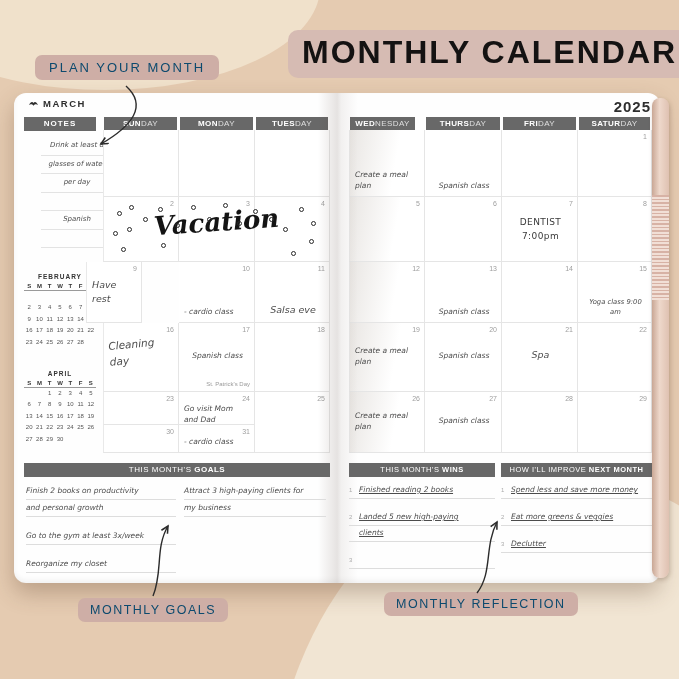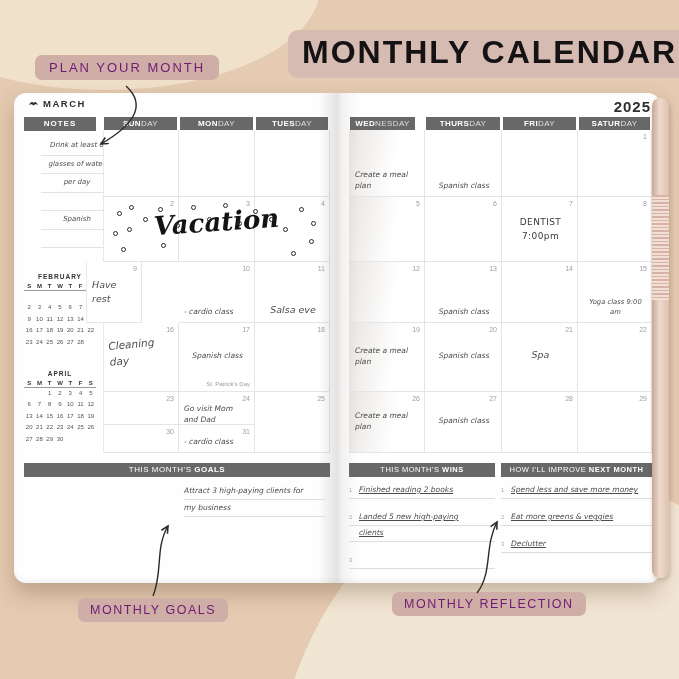"PLAN YOUR MONTH" .pill { color: #701a75 -> #0c4a6e }
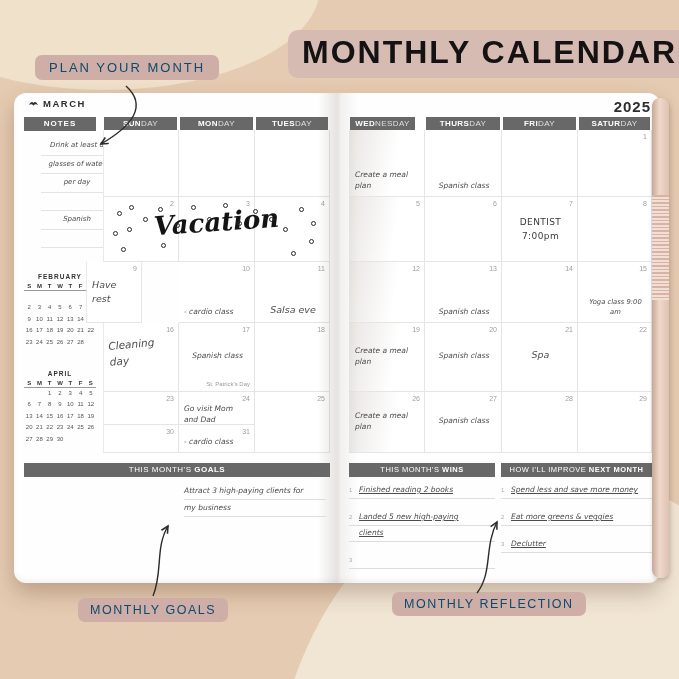"Finish 2 books on productivity" div.glist { html: none -> <div> <div> <div>Finish 2 books on productivity</div> <div>and personal growth</div> </div> <div> <div>Go to the gym at least 3x/week</div> </div> <div> <div>Reorganize my closet</div> </div> </div> }
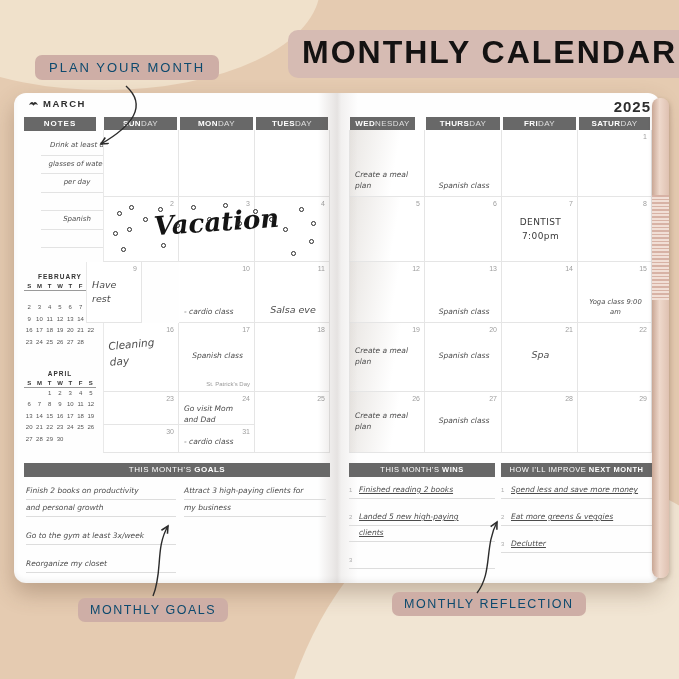"MONTHLY REFLECTION" .reflection-label { margin-left: 8px -> none }
